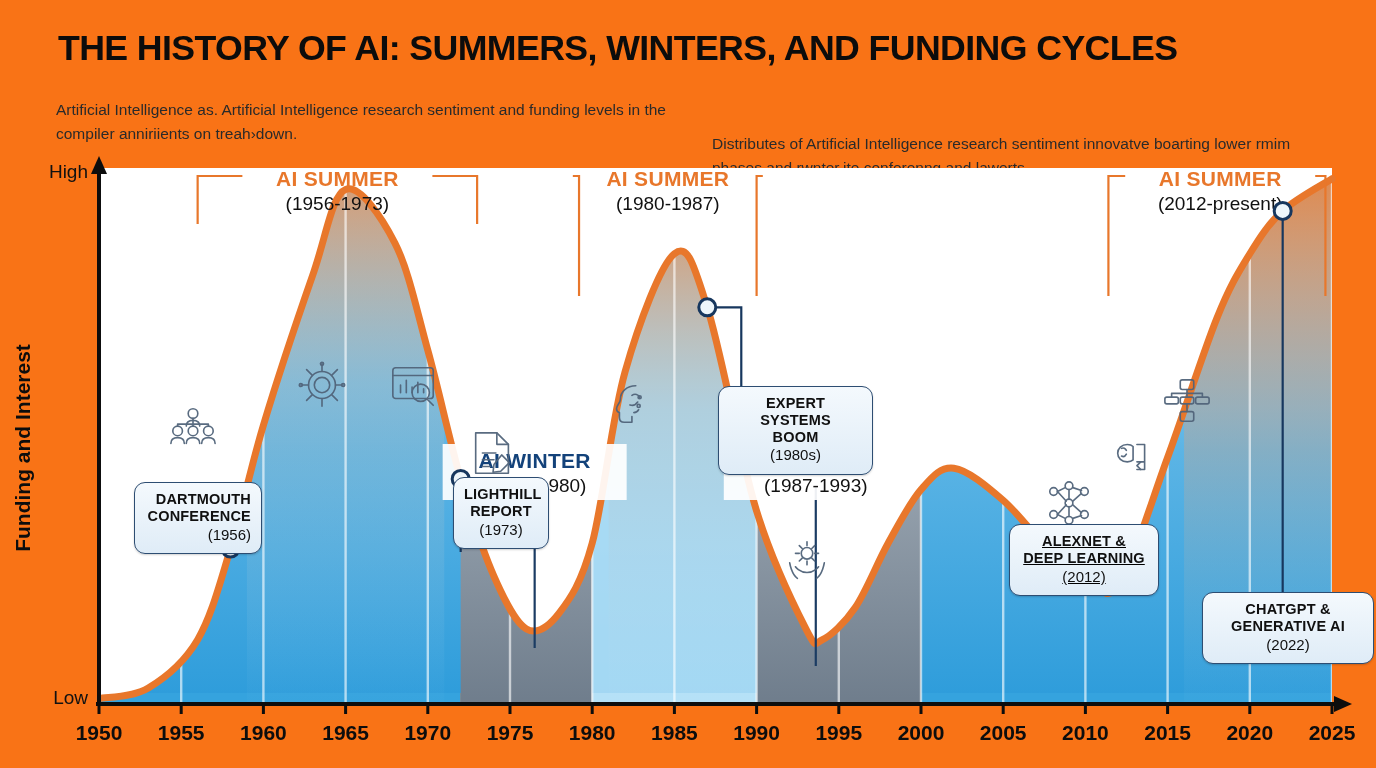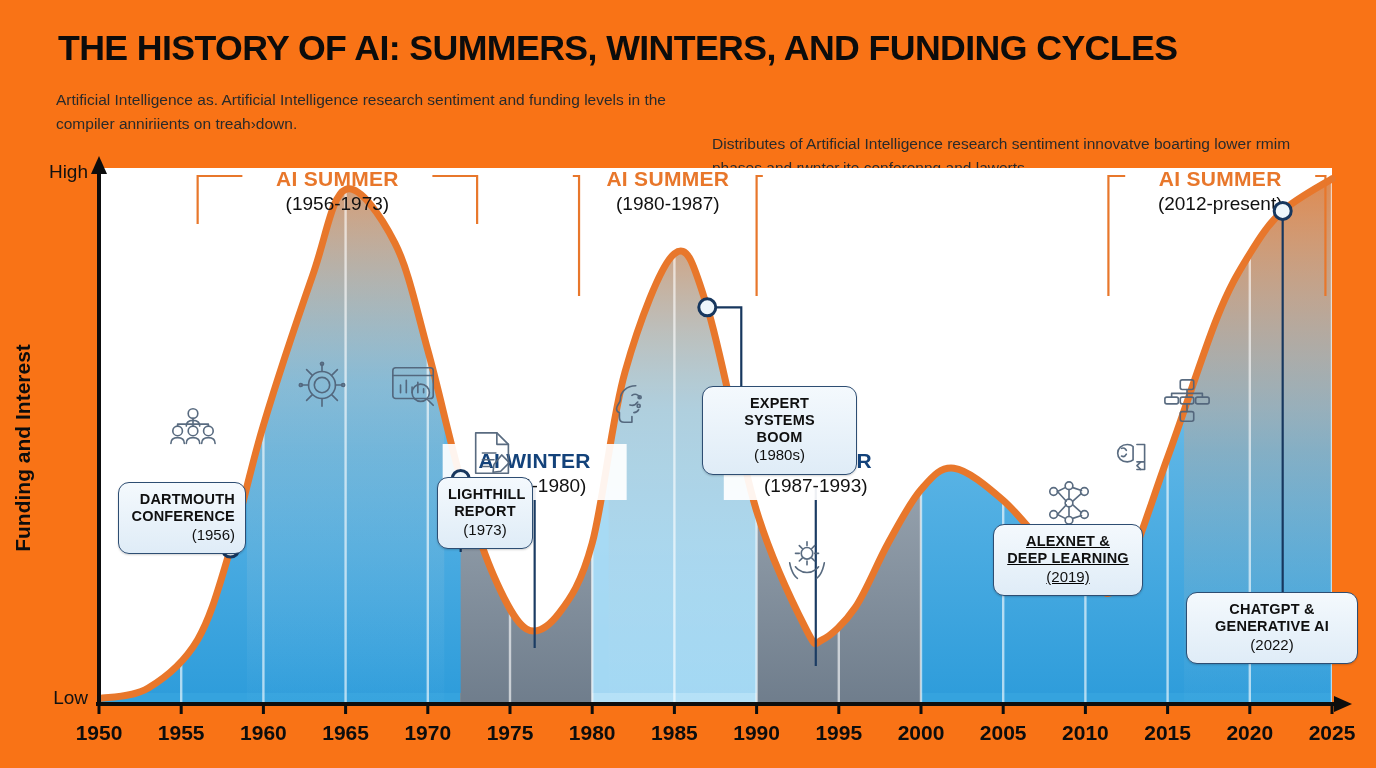"Artificial Intelligence as. Artificial" #sub-left { top: 88px -> 98px }
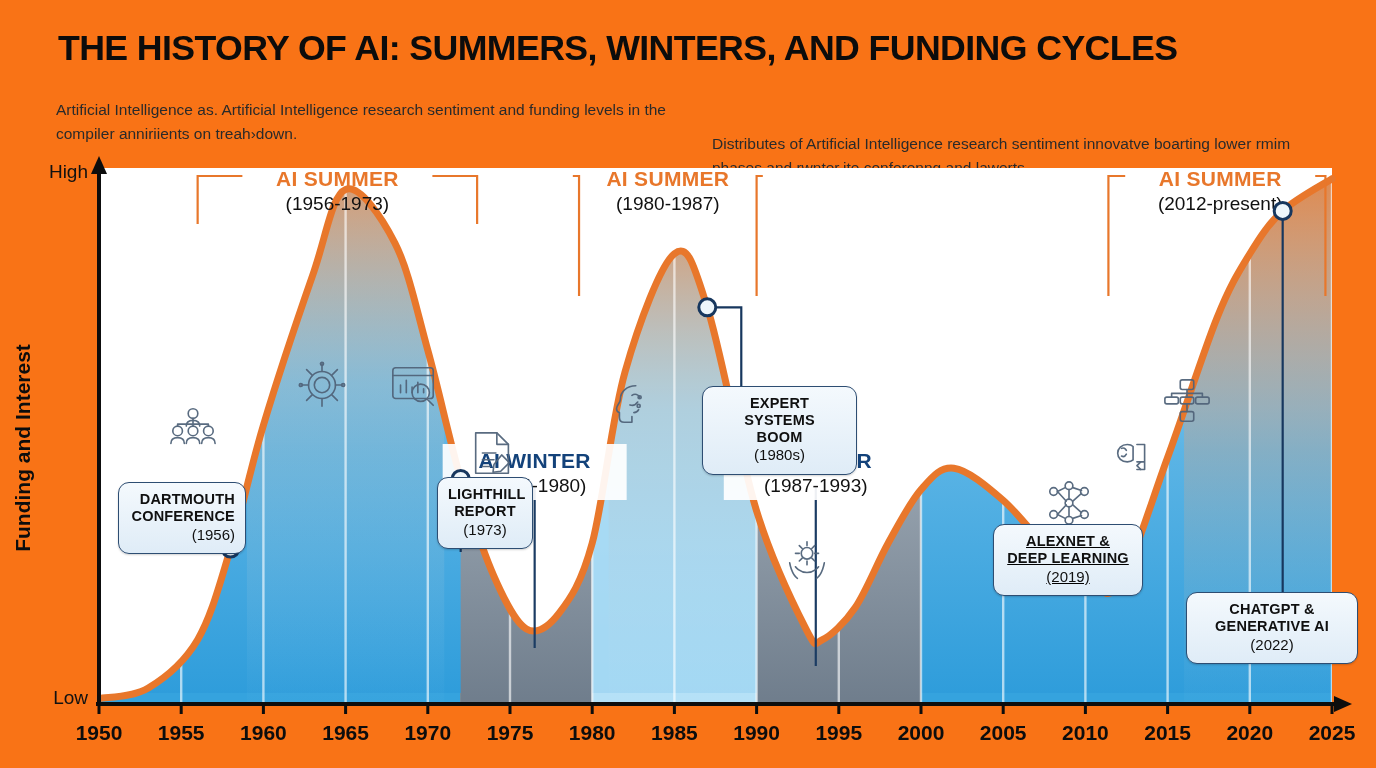"EXPERT SYSTEMS" .callout { margin-left: none -> 16px }
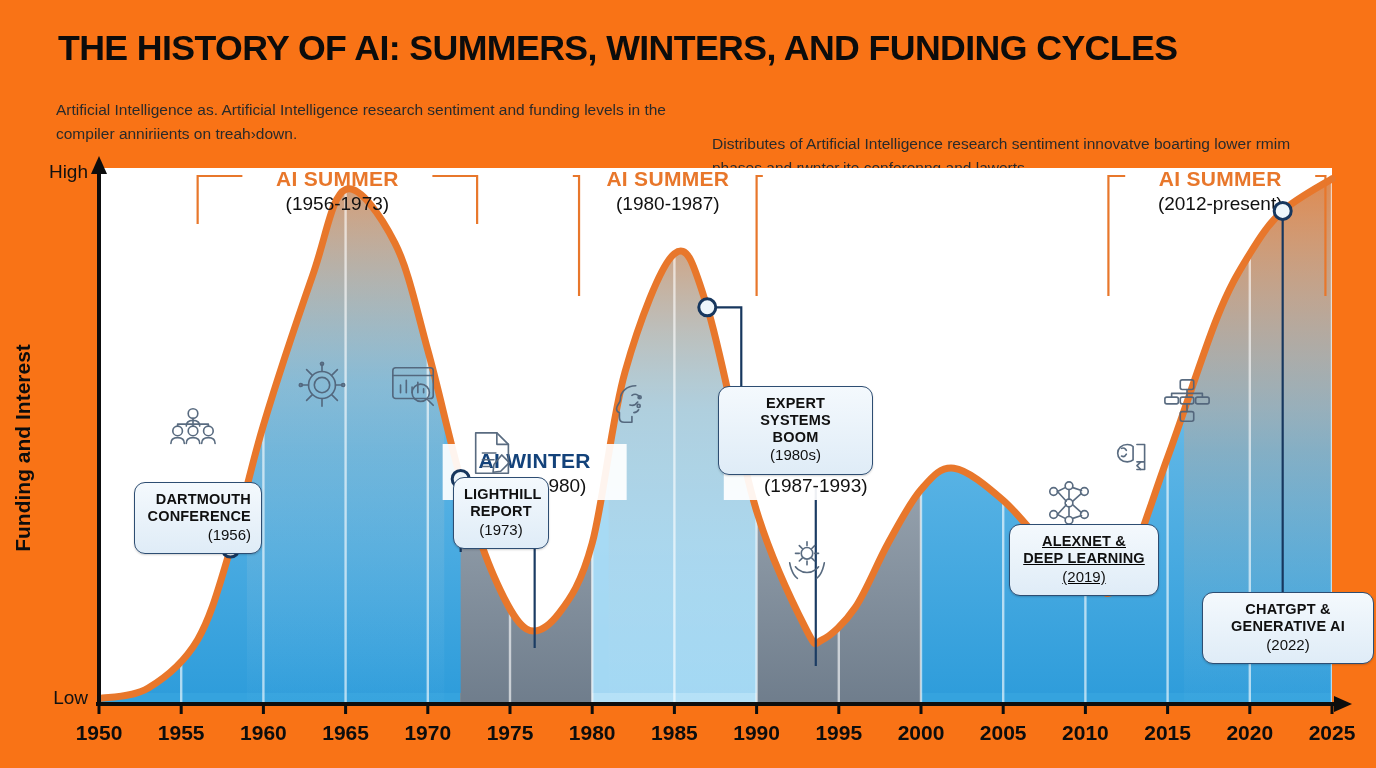"(2019)" div.c-year { text: 2019 -> 2012 }
